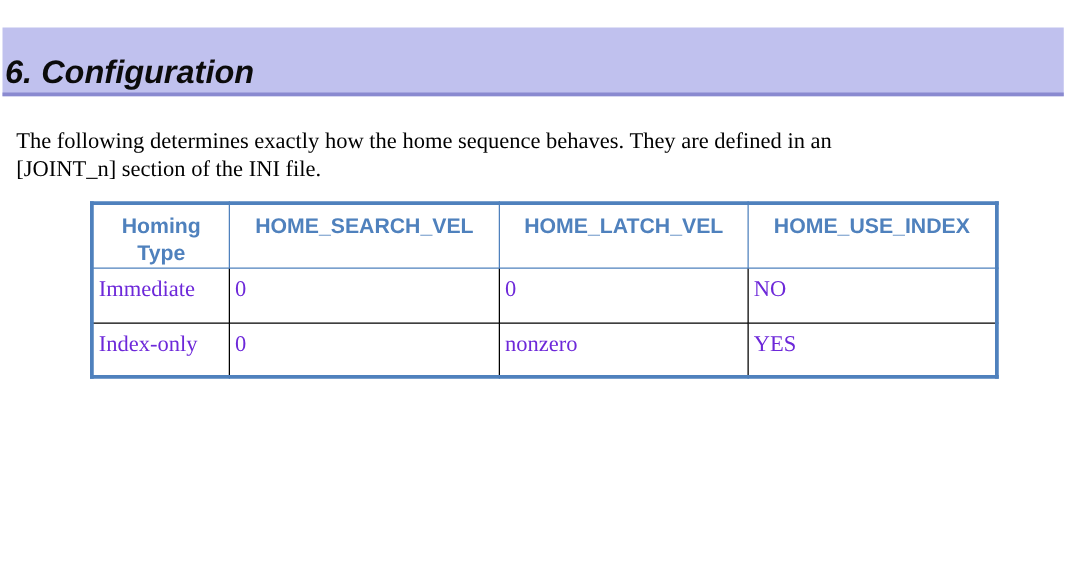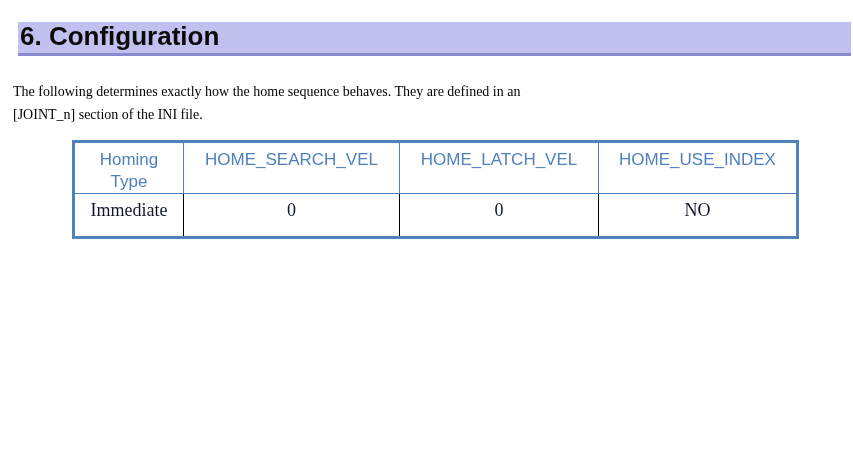"6. Configuration" .heading-bar { font-style: none -> italic; height: 34px -> 55px; margin: 22px 2px 0 18px -> 22px 2px 0 2px }
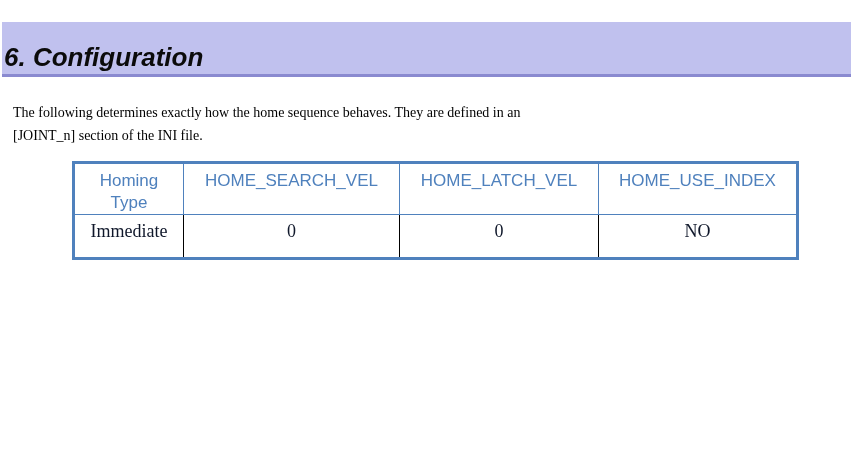"The following determines exactly how" .intro { font-size: 14px -> 18px }
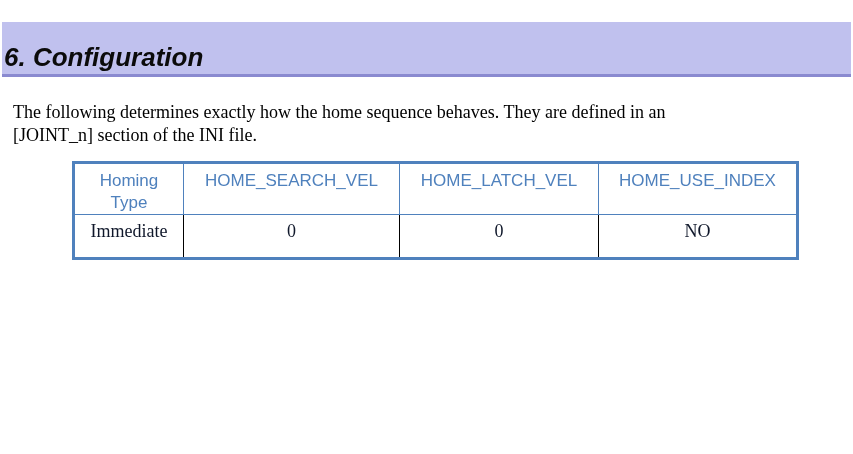"Homing" .homing-table th { font-weight: normal -> bold }
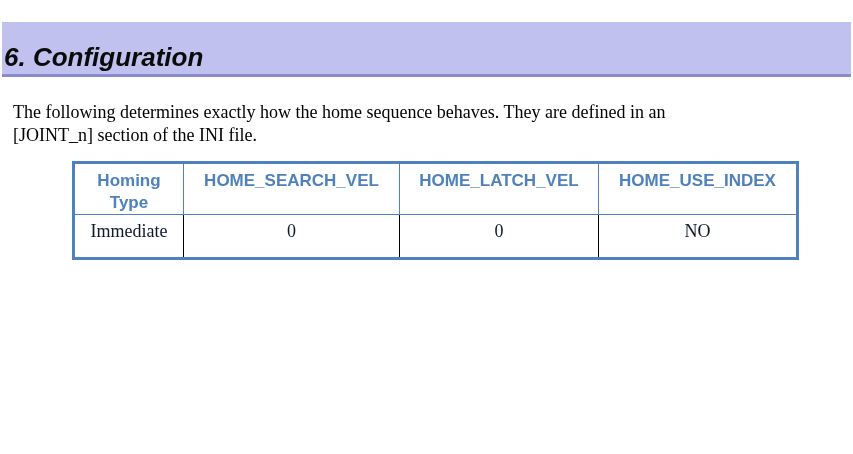"Immediate" .homing-table td { color: #0f172a -> #6d28d9; text-align: center -> none }
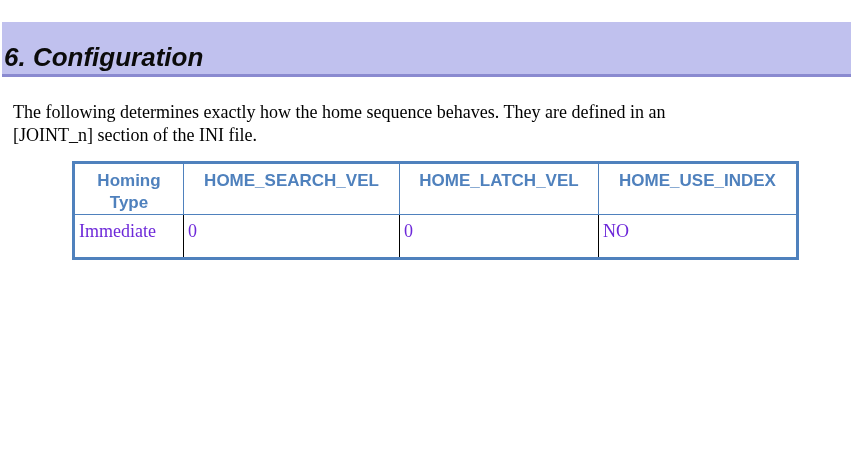"Index-only" tr.row-h43 { html: none -> <tr> <td>Index-only</td> <td>0</td> <td>nonzero</td> <td>YES</td> </tr> }
